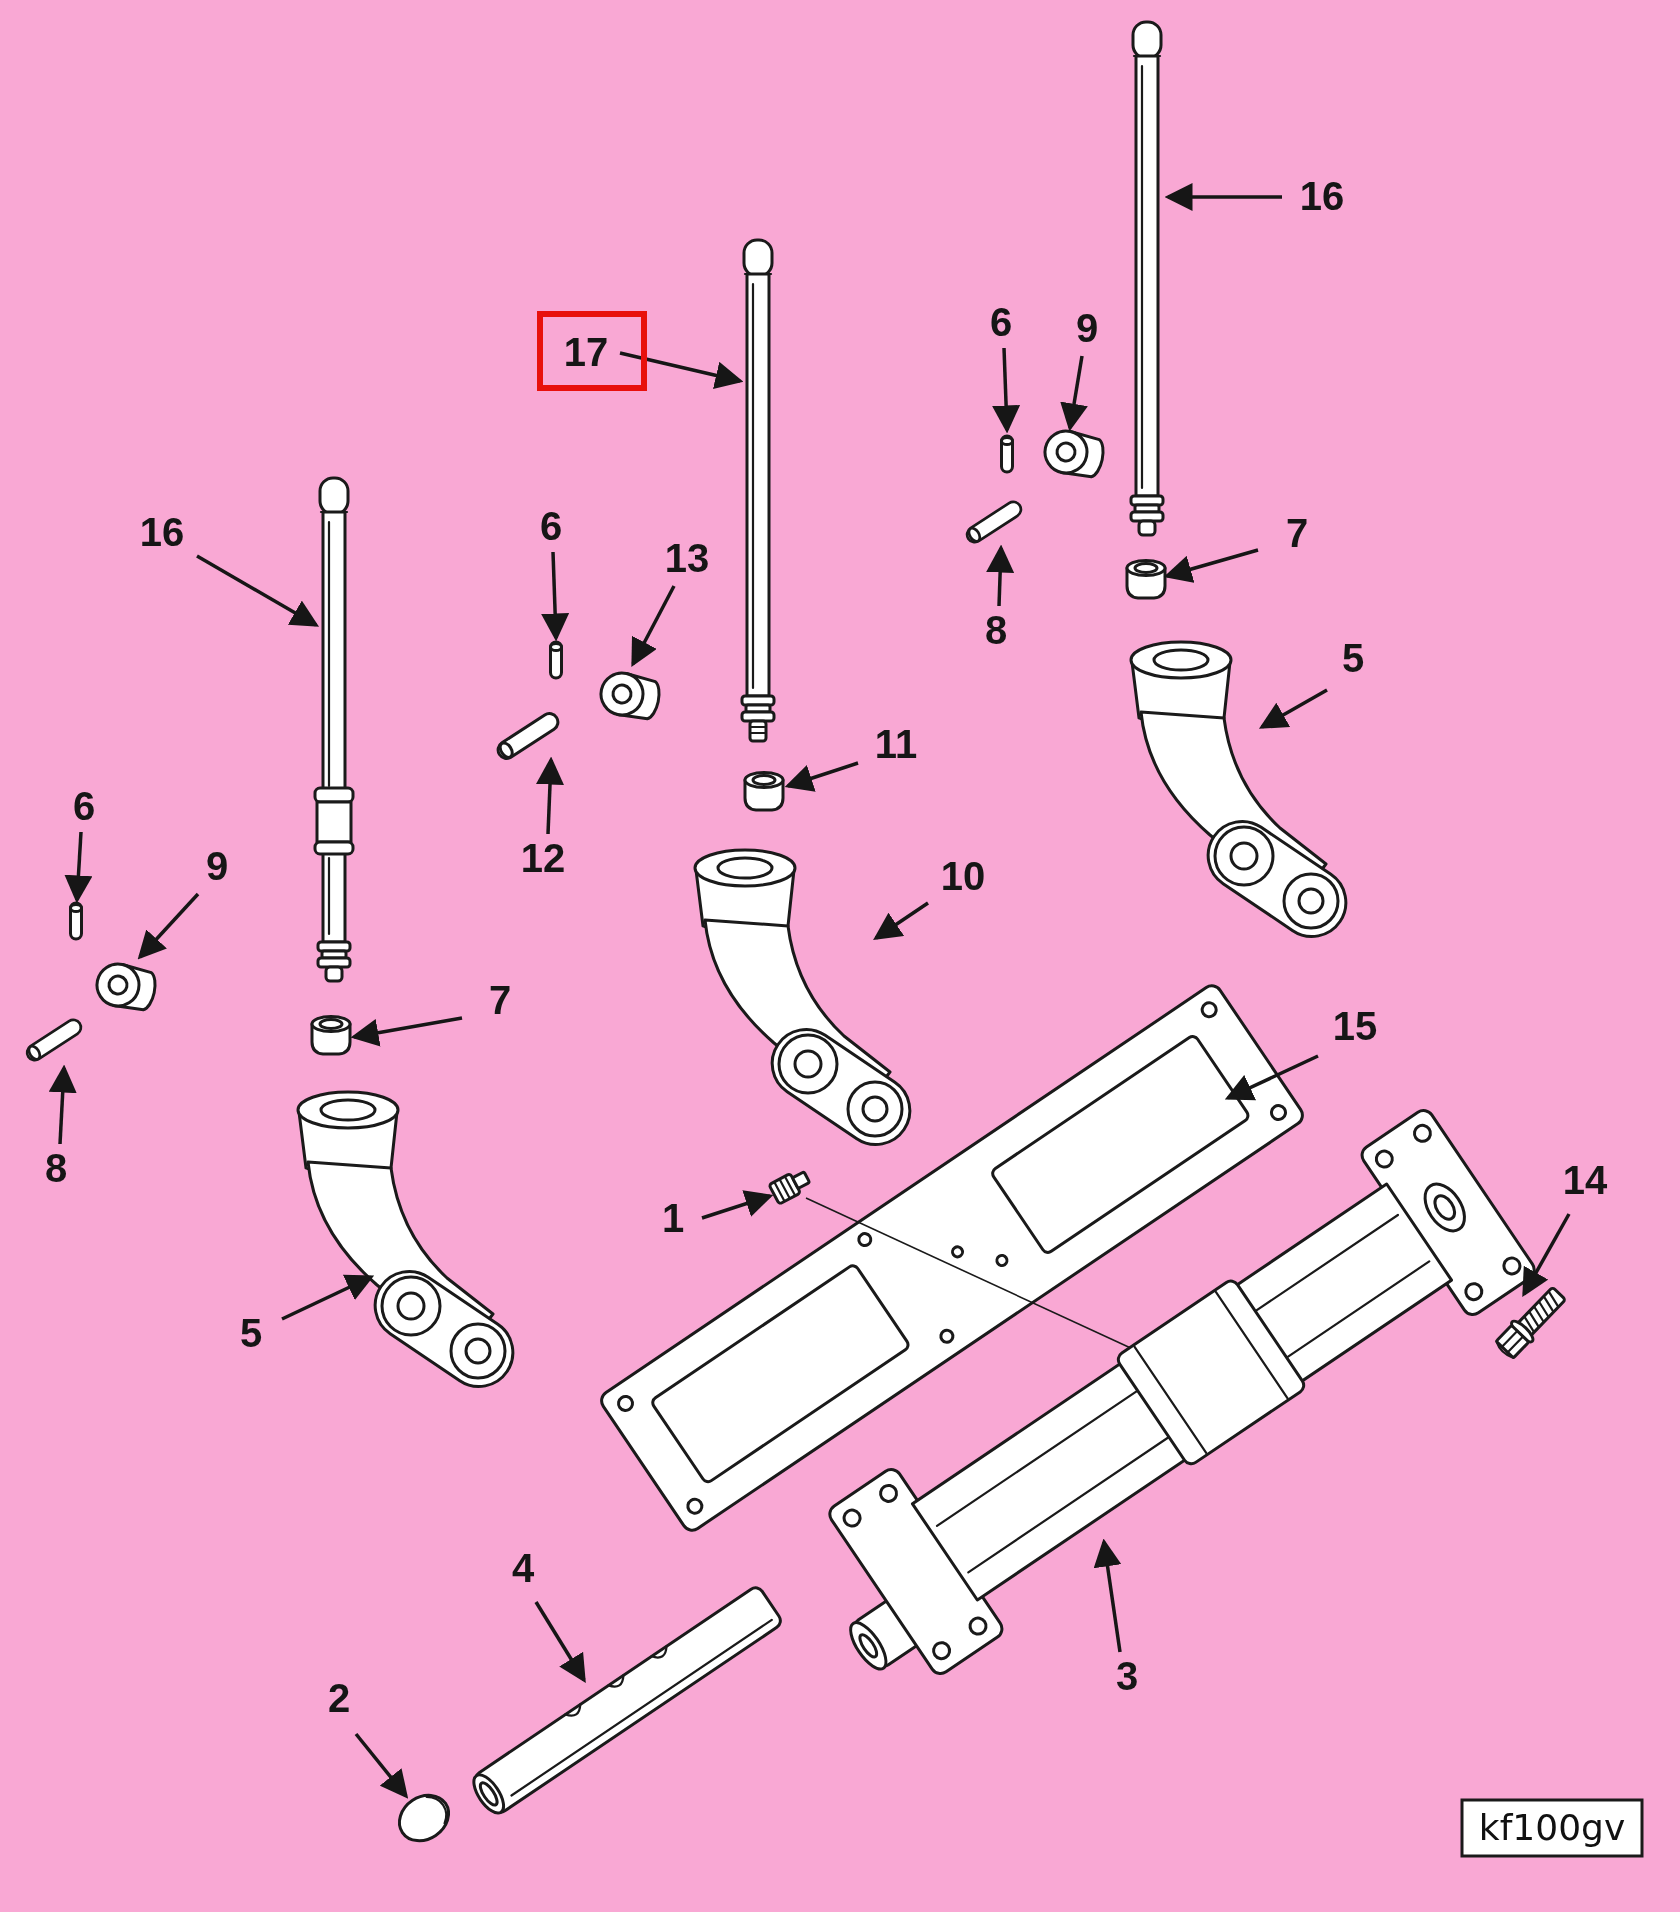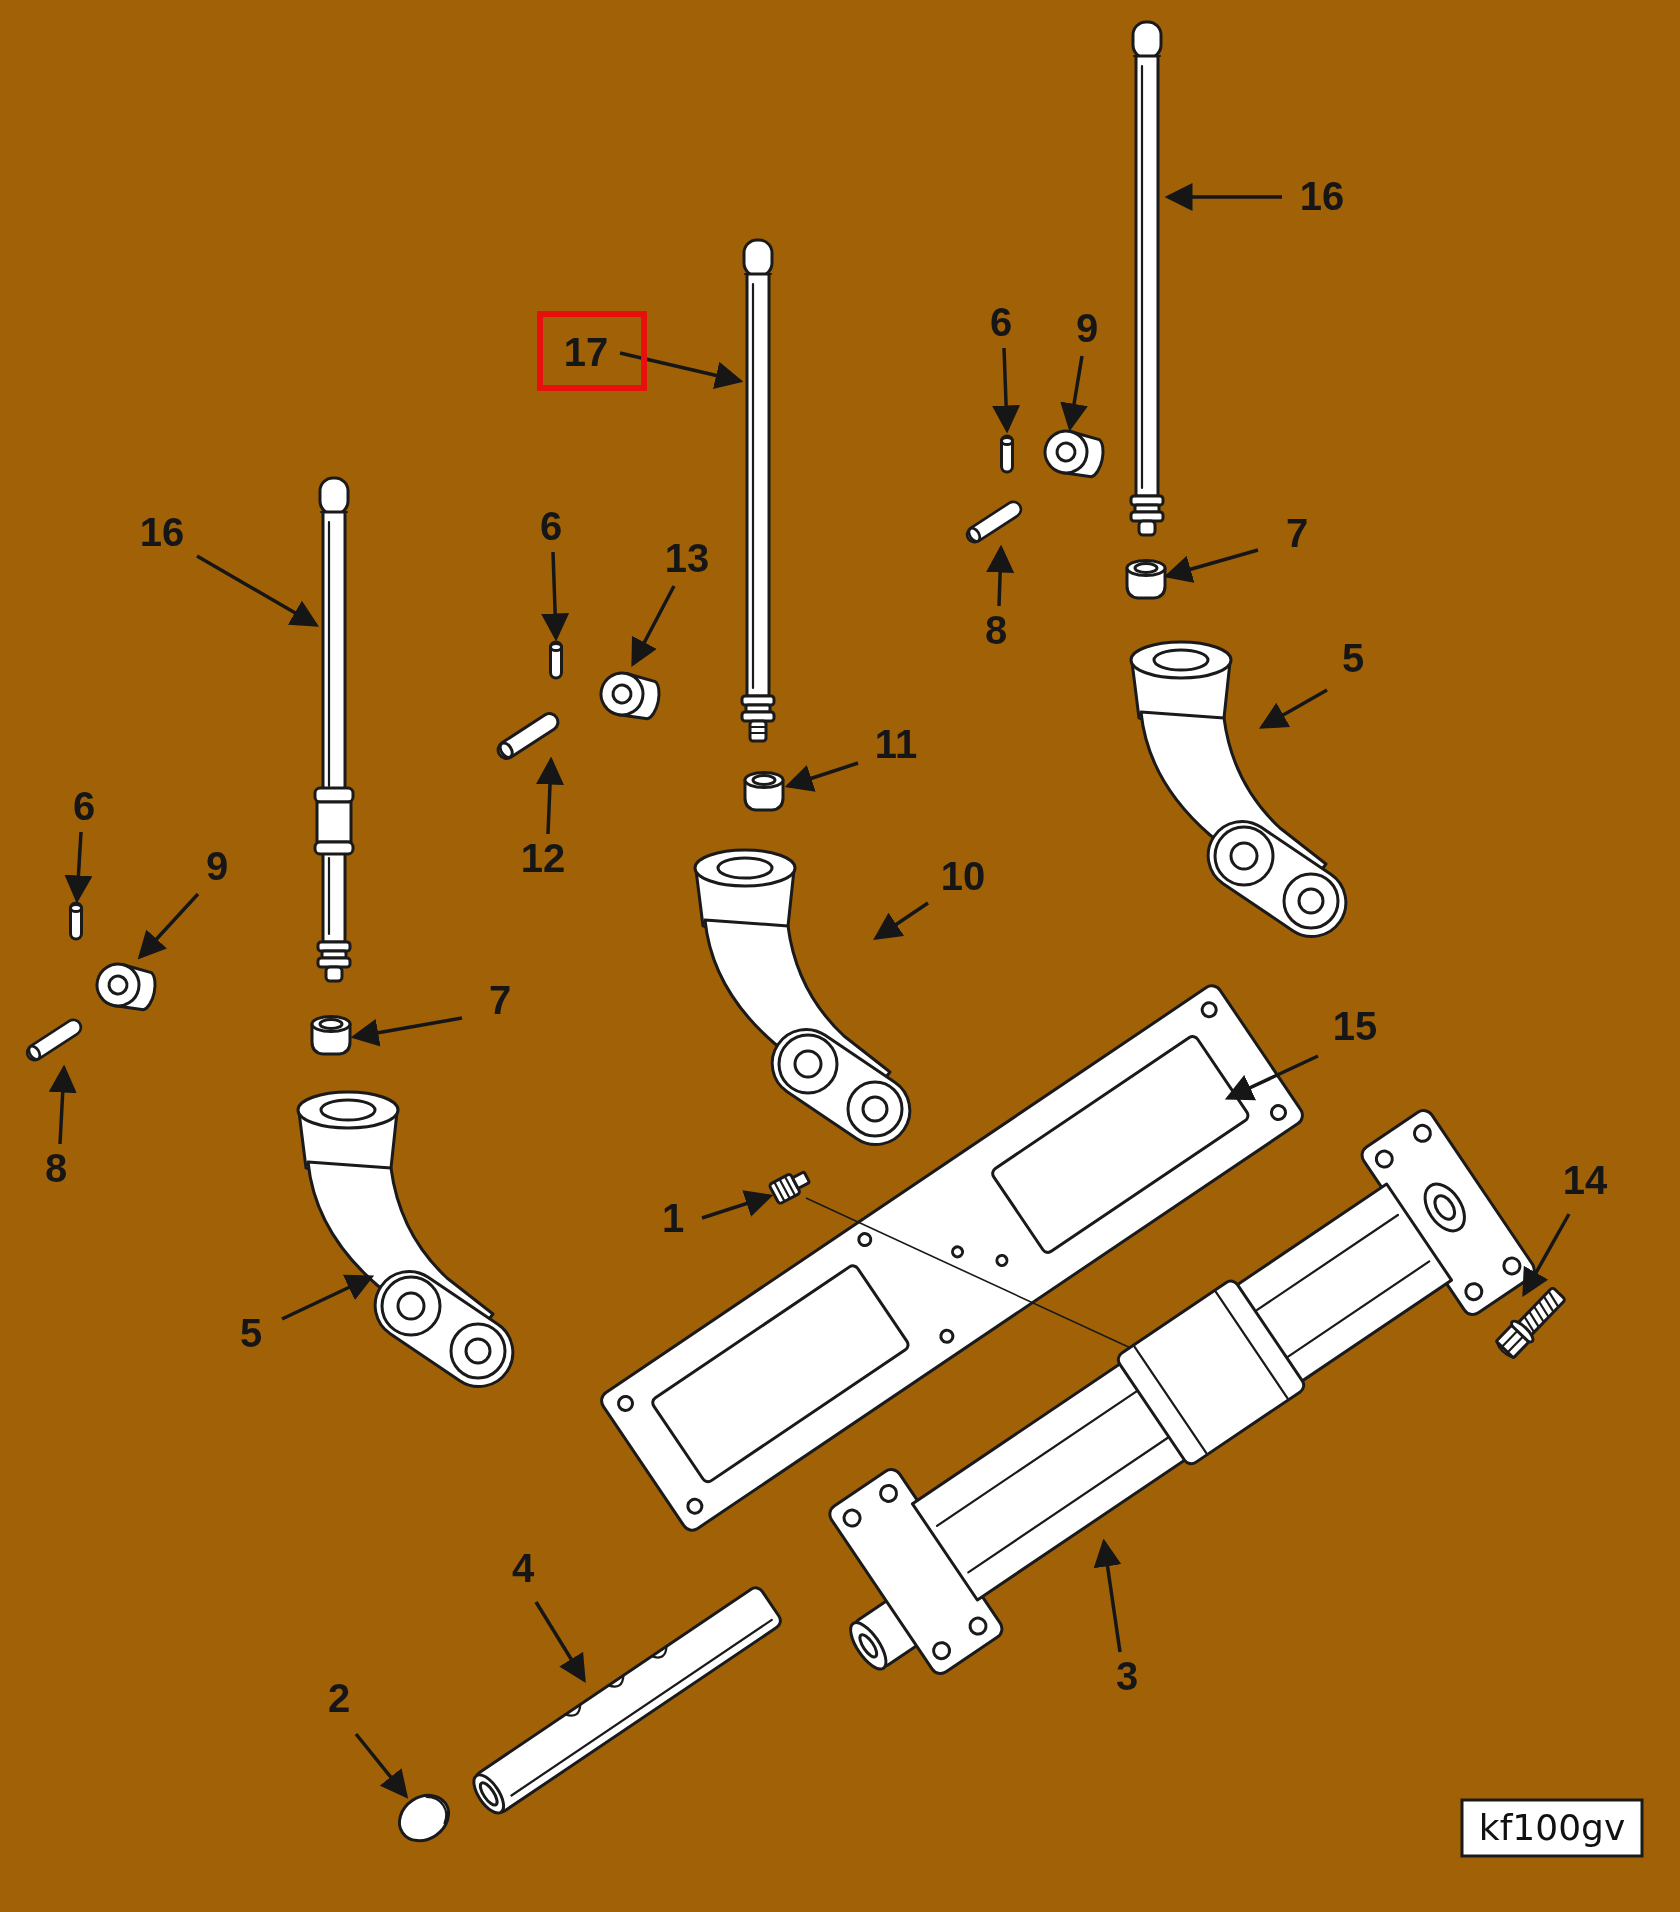"16" .page { background: #a16207 -> #f9a8d4 }
